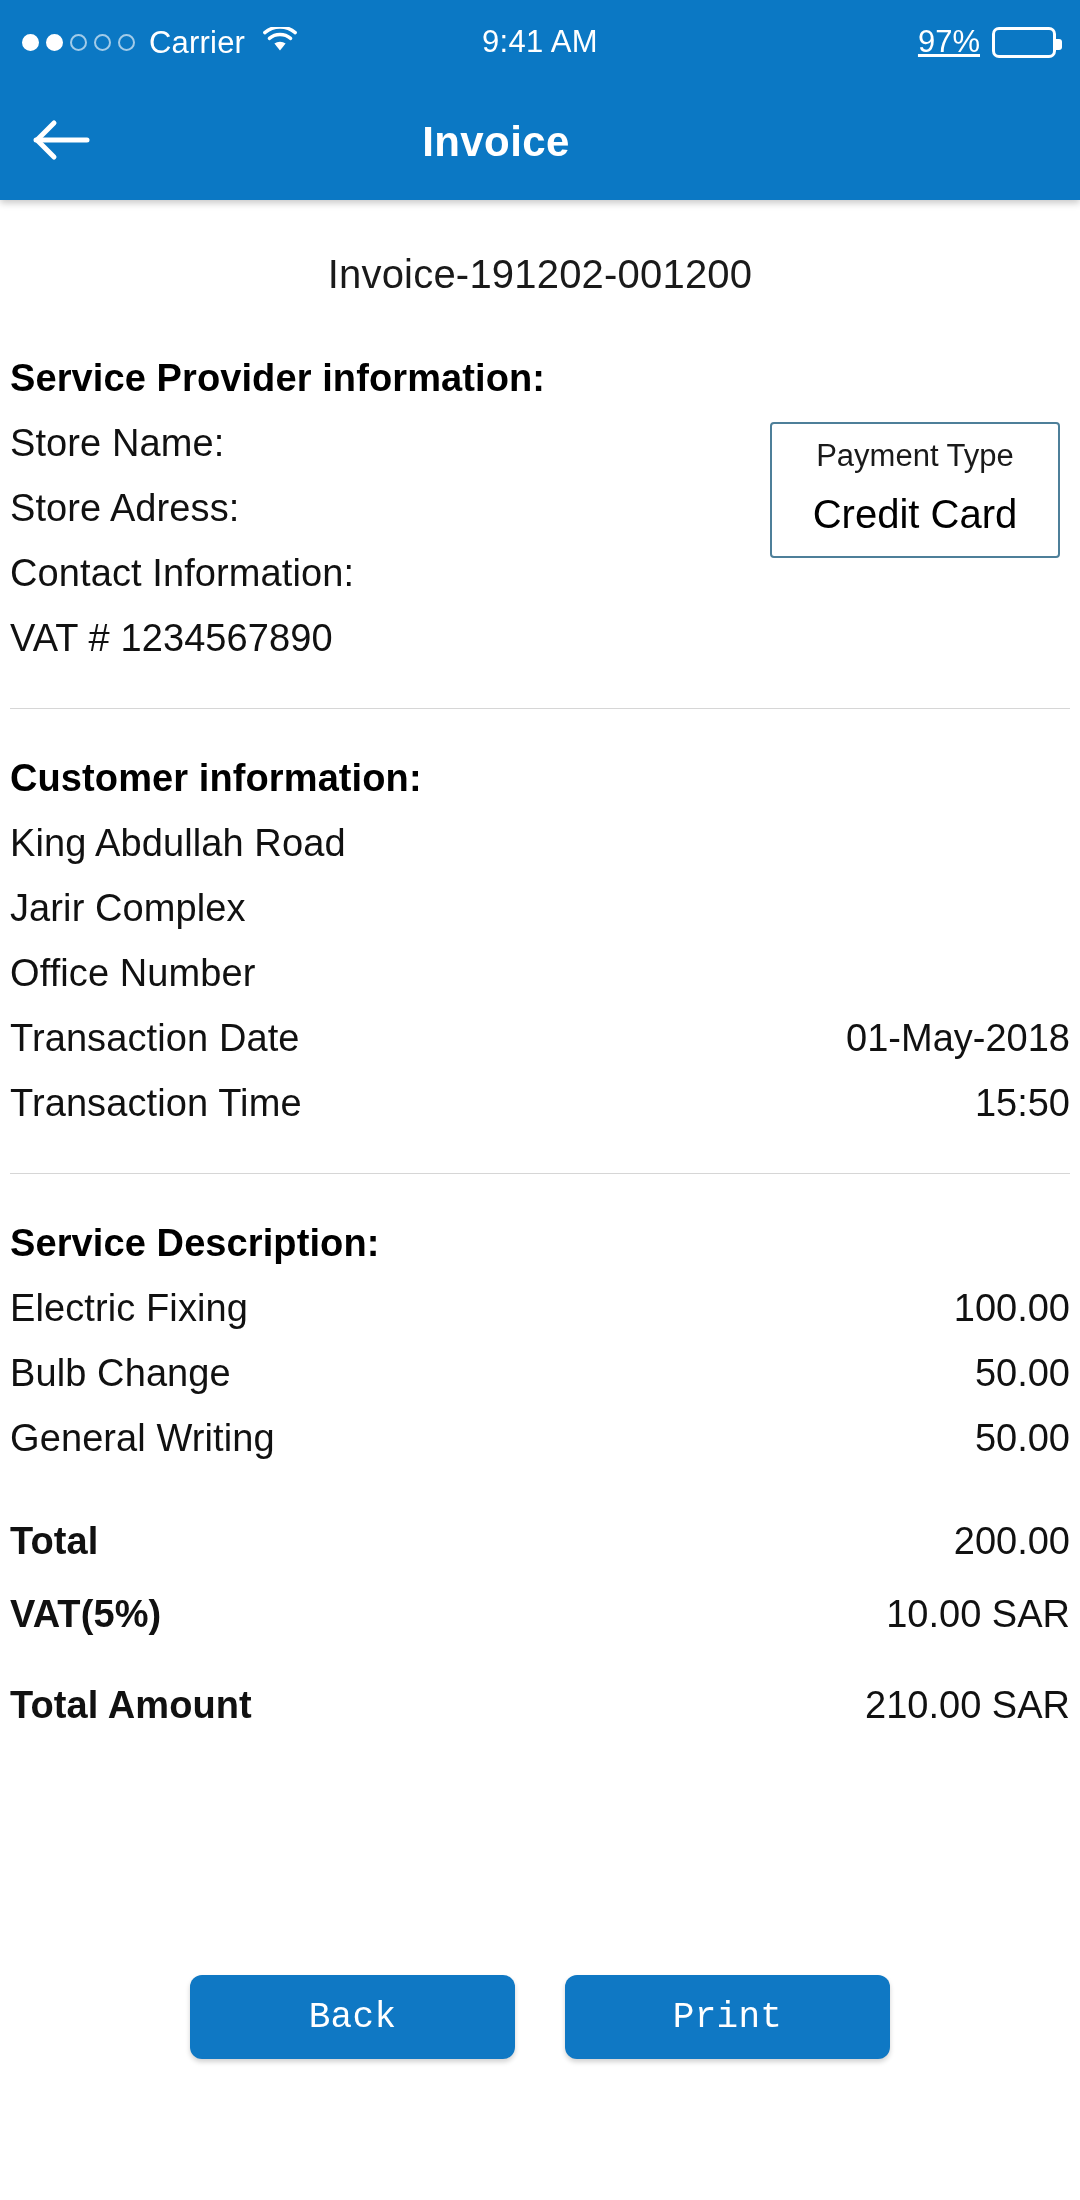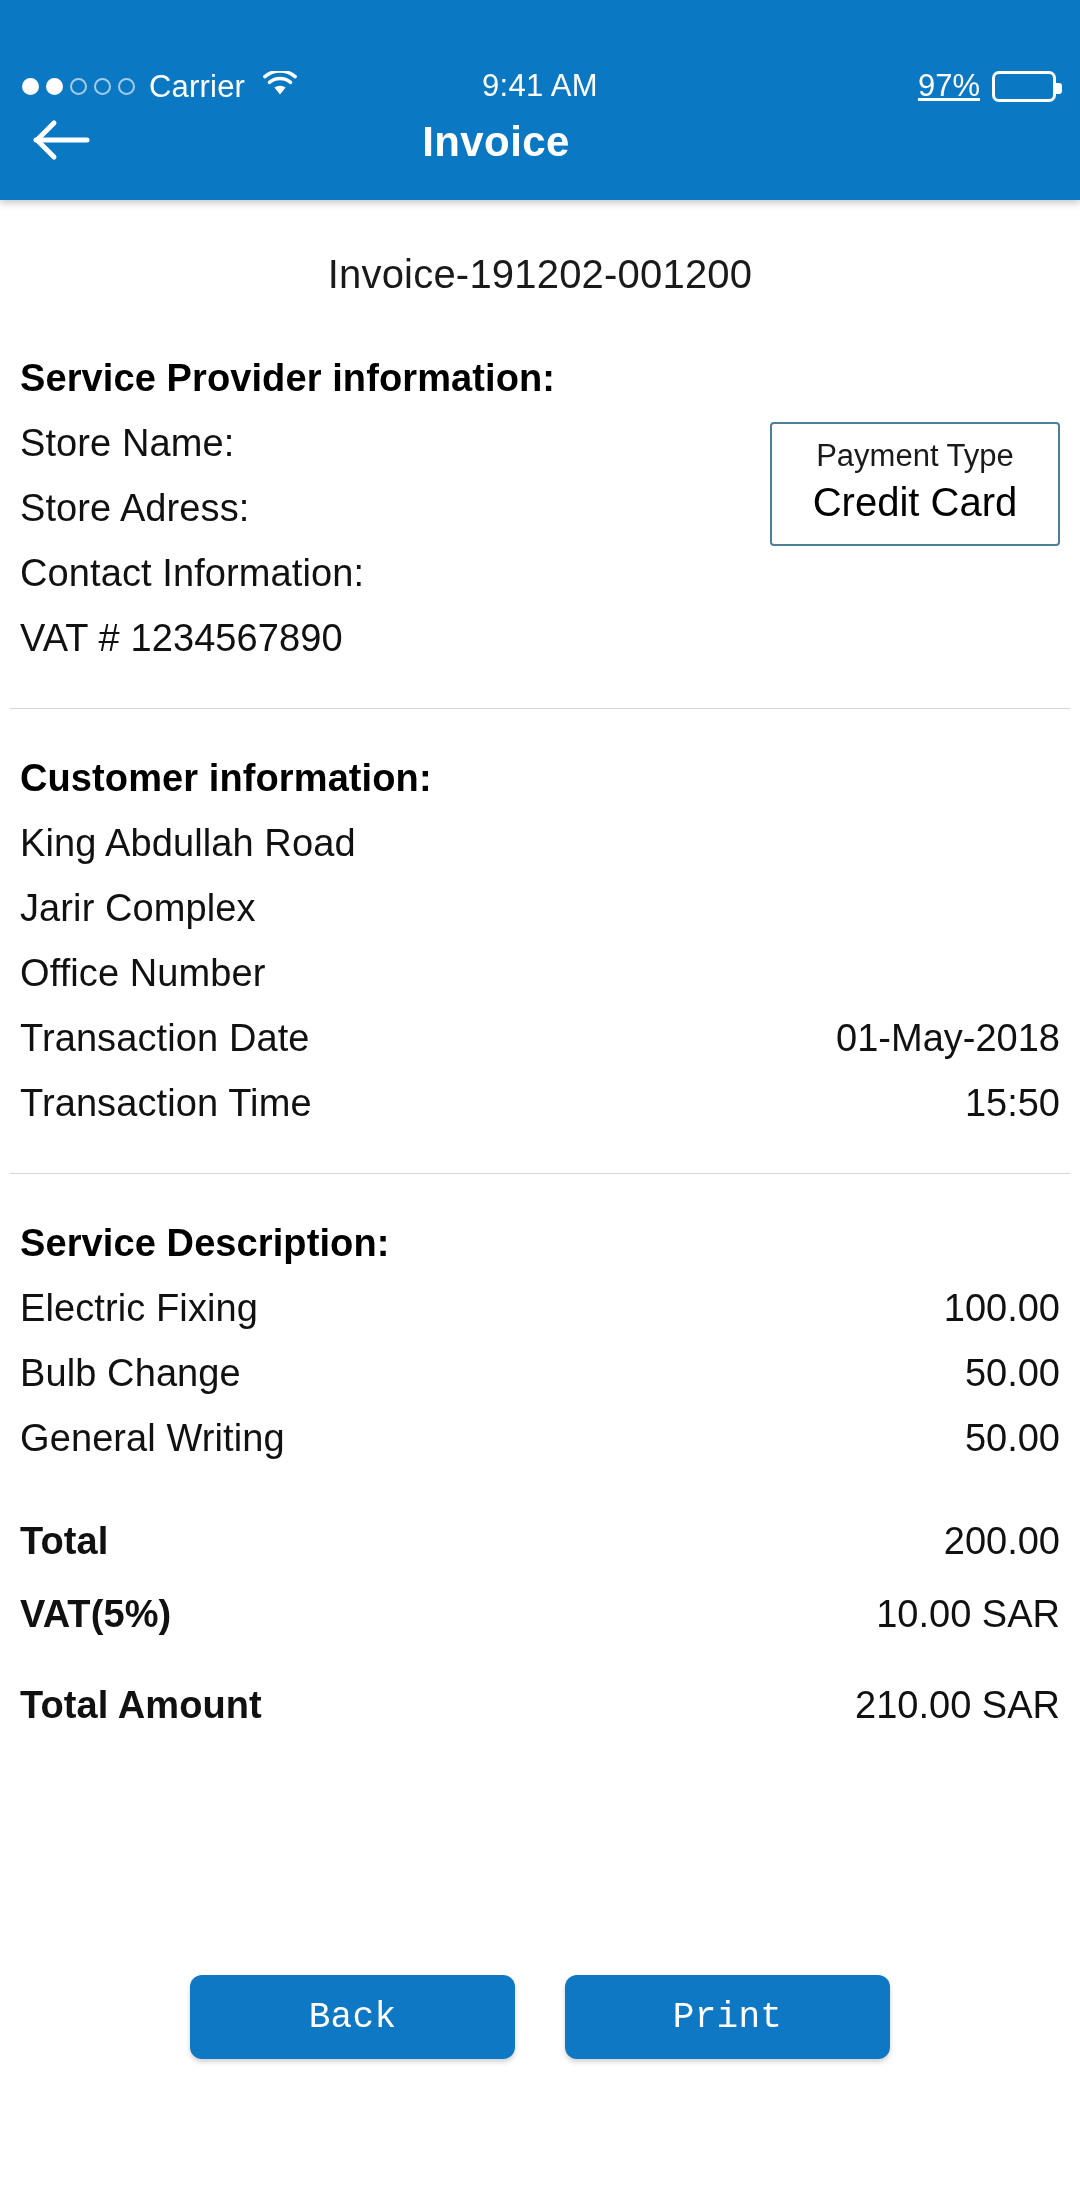"Carrier" .statusbar { margin-top: 44px -> none }
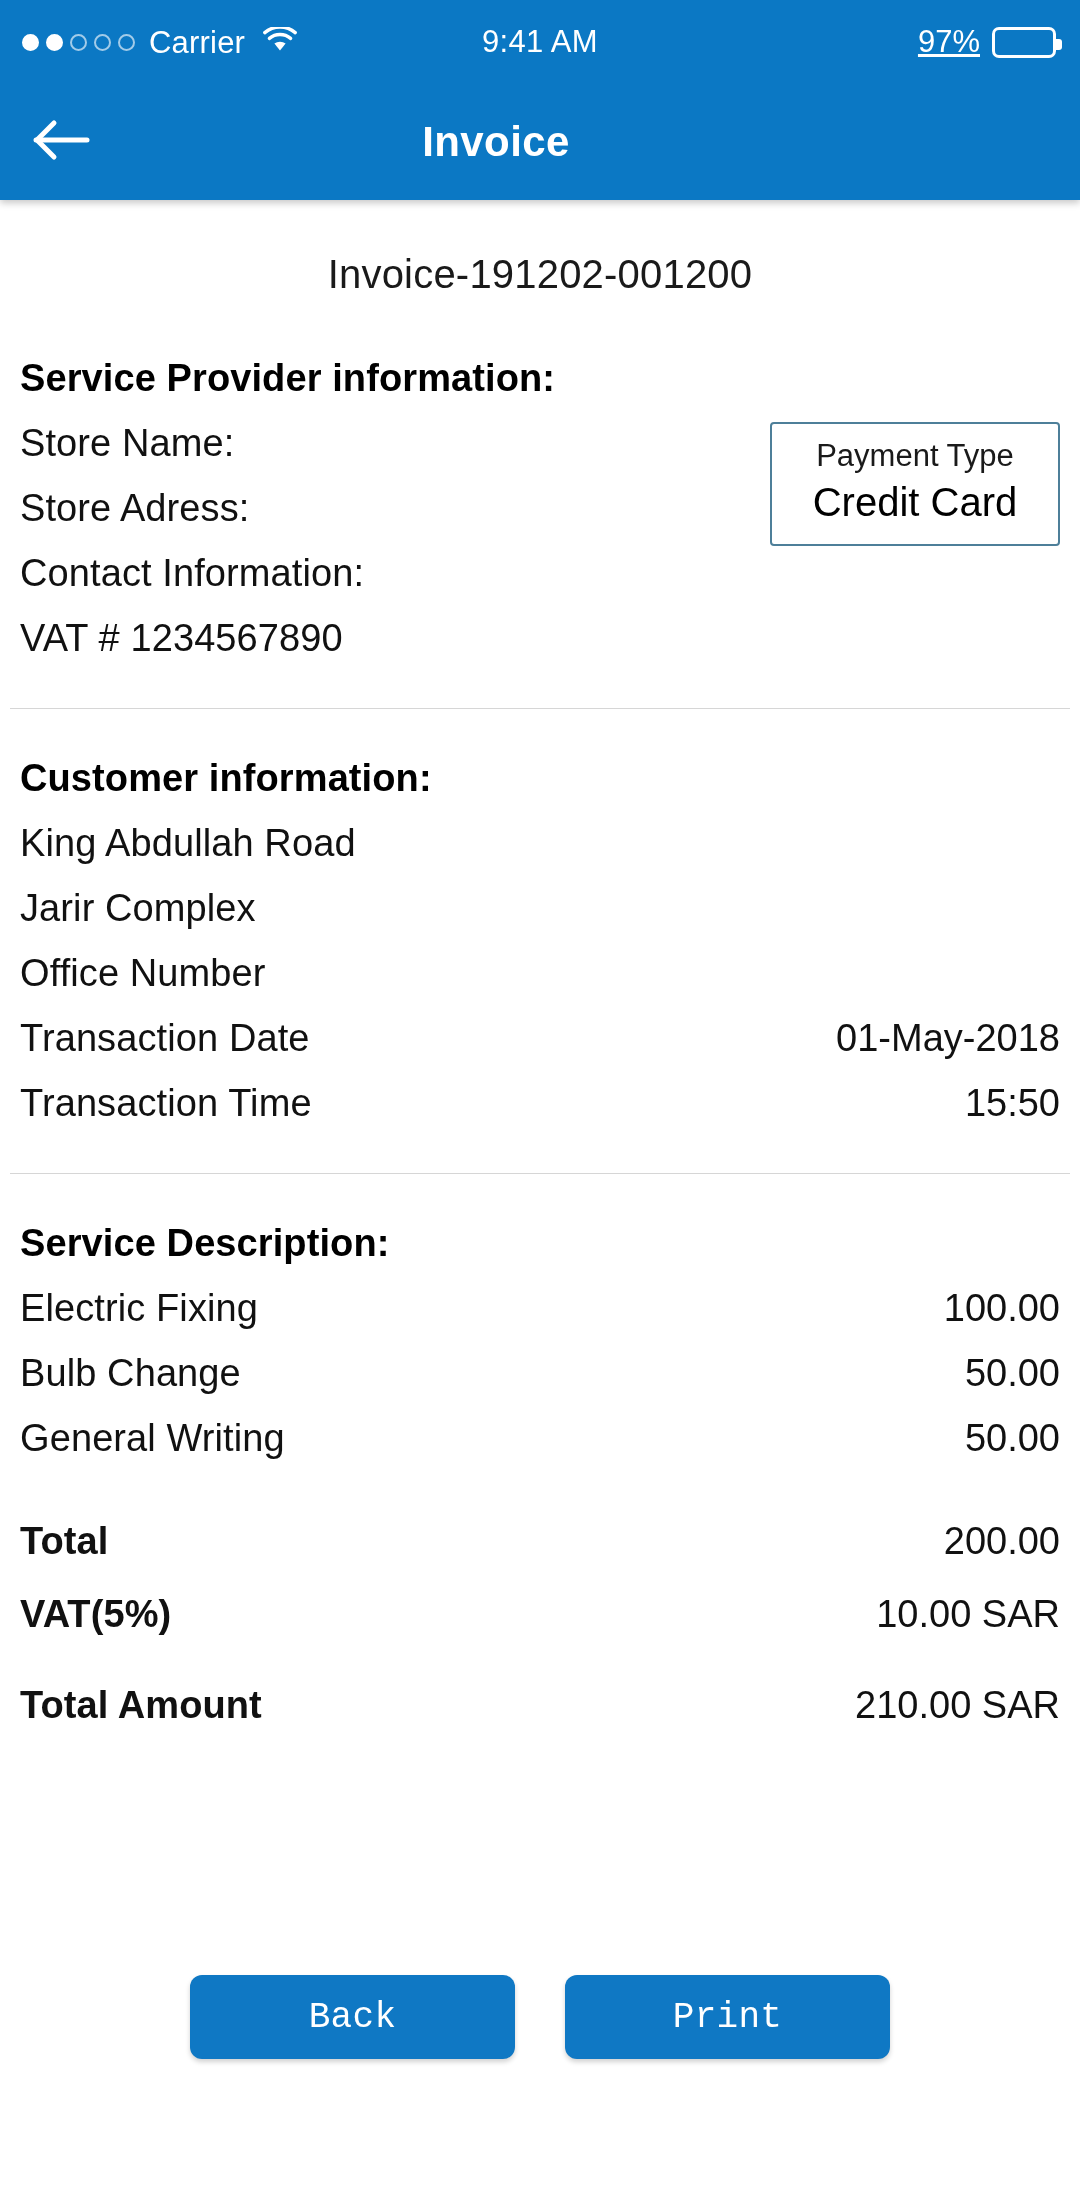"Service Provider information:" .pad { padding: 0 20px -> 0 10px }
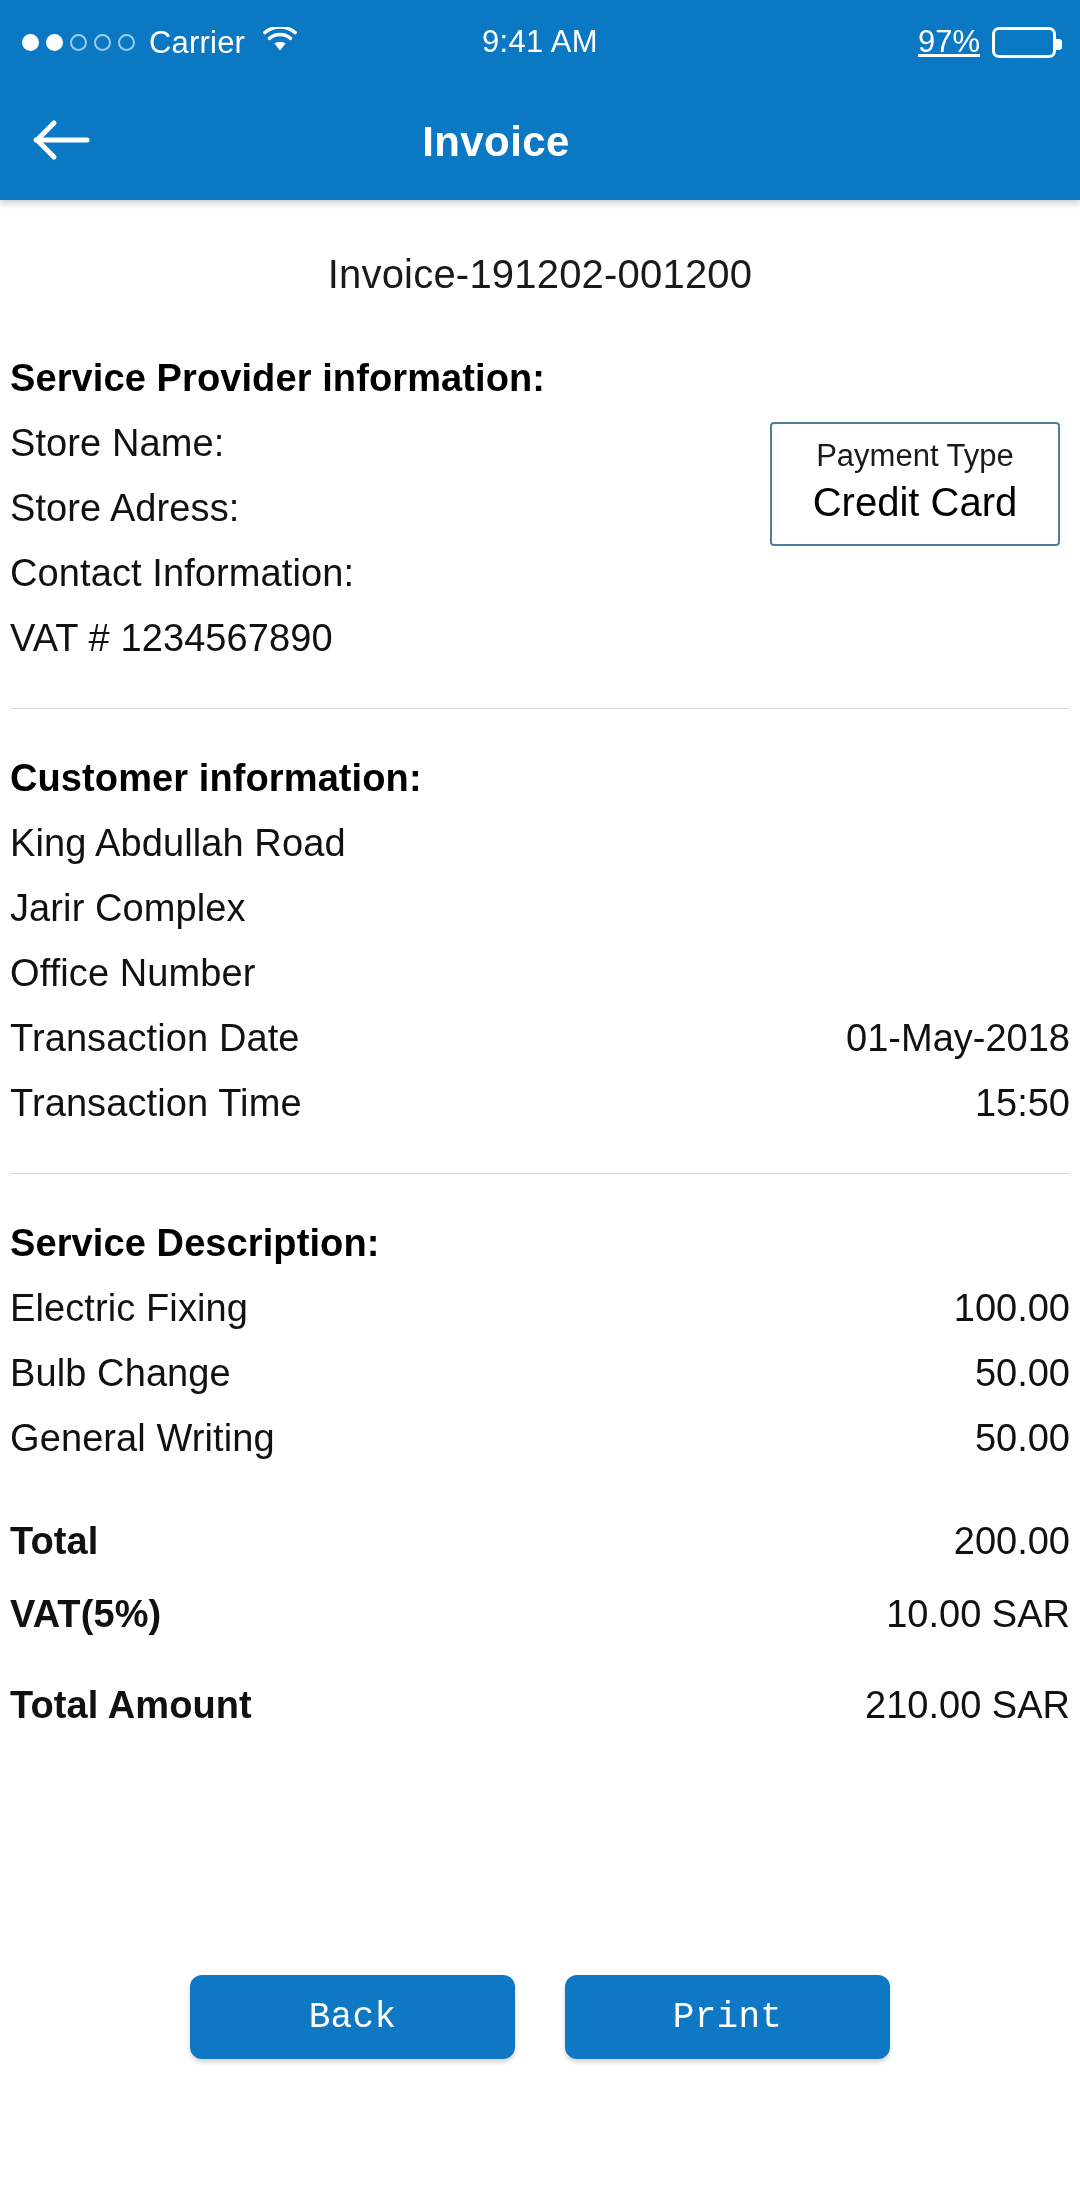"Credit Card" .payment-value { margin-top: 4px -> 16px }
